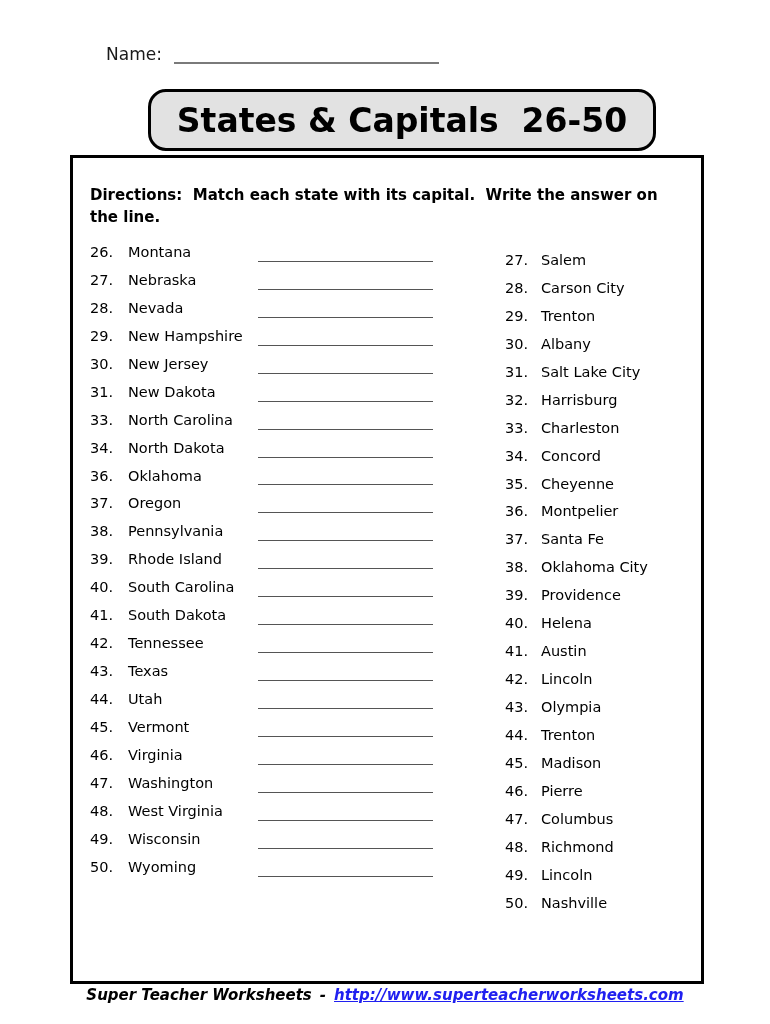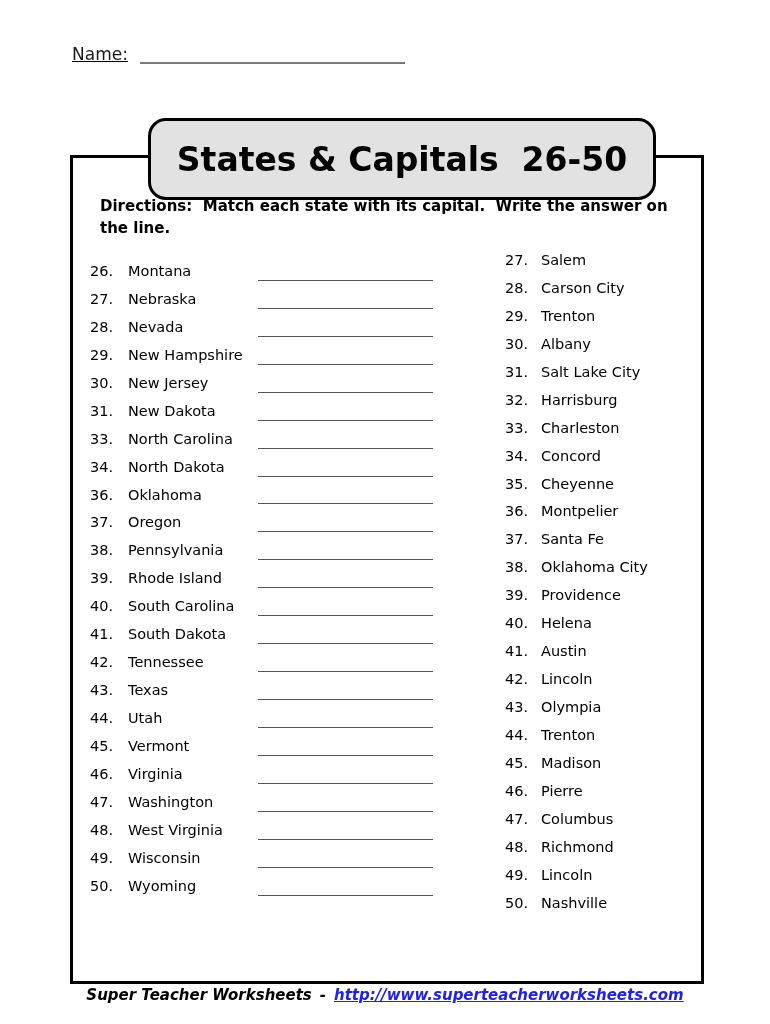"Name:" .name-row { left: 72px -> 106px; text-decoration: underline -> none }
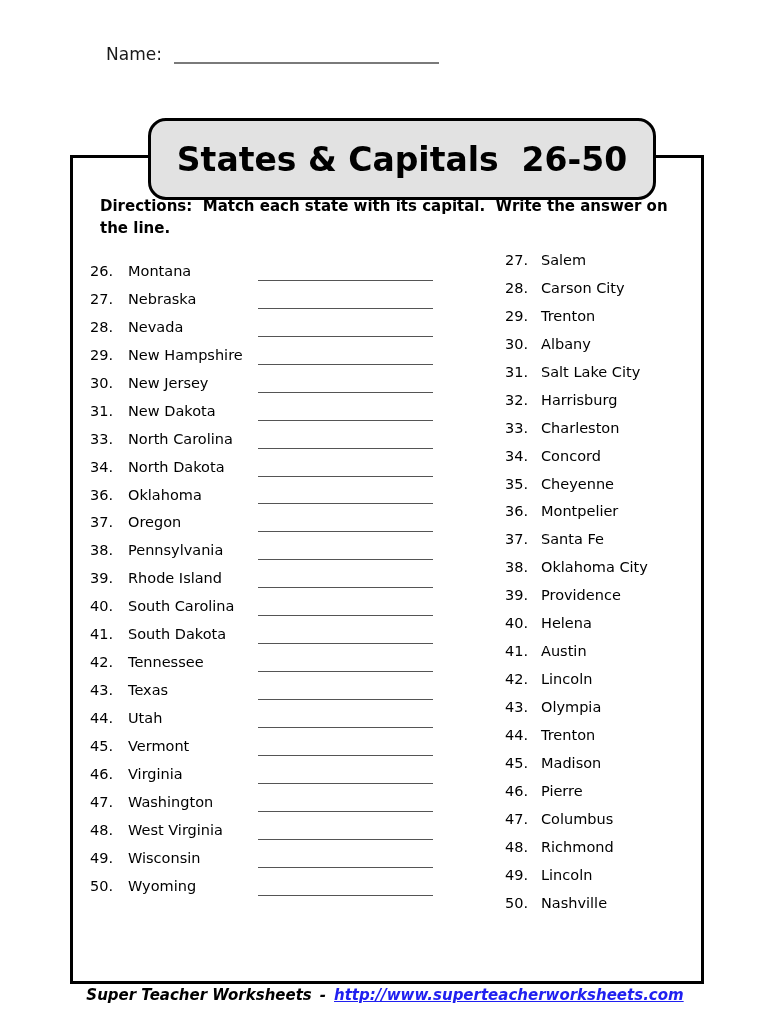"States & Capitals 26-50" .title-box { height: 82px -> 62px; top: 118px -> 89px }
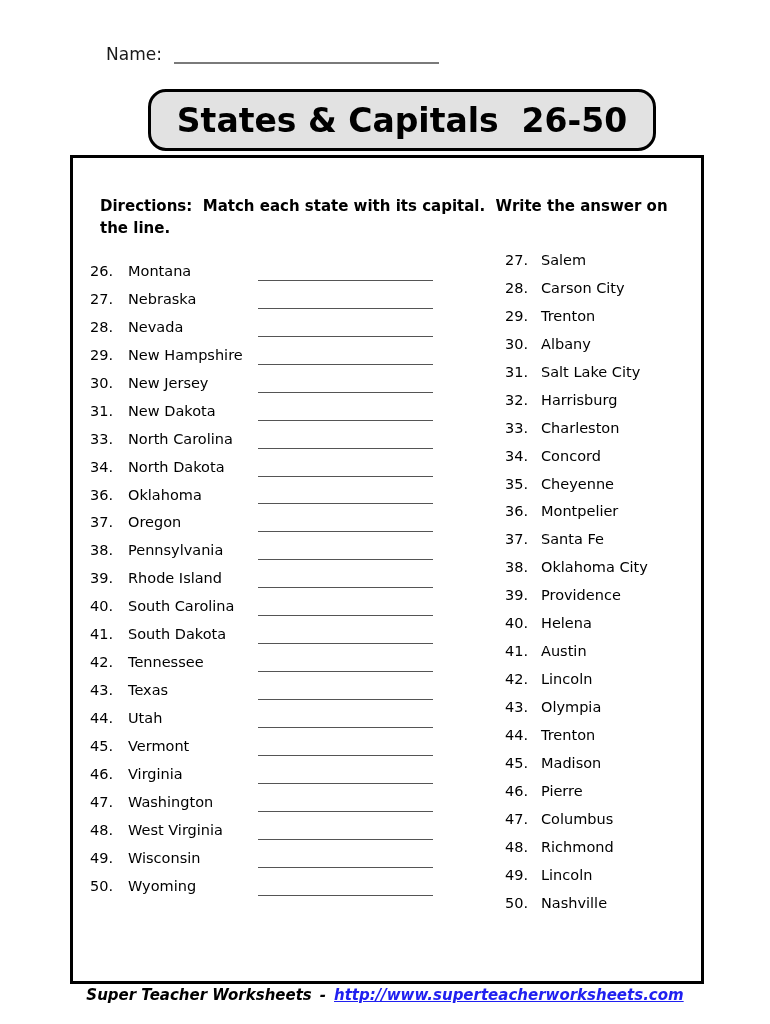"Directions: Match each state with" .directions { left: 100px -> 90px; margin-top: 11px -> none }
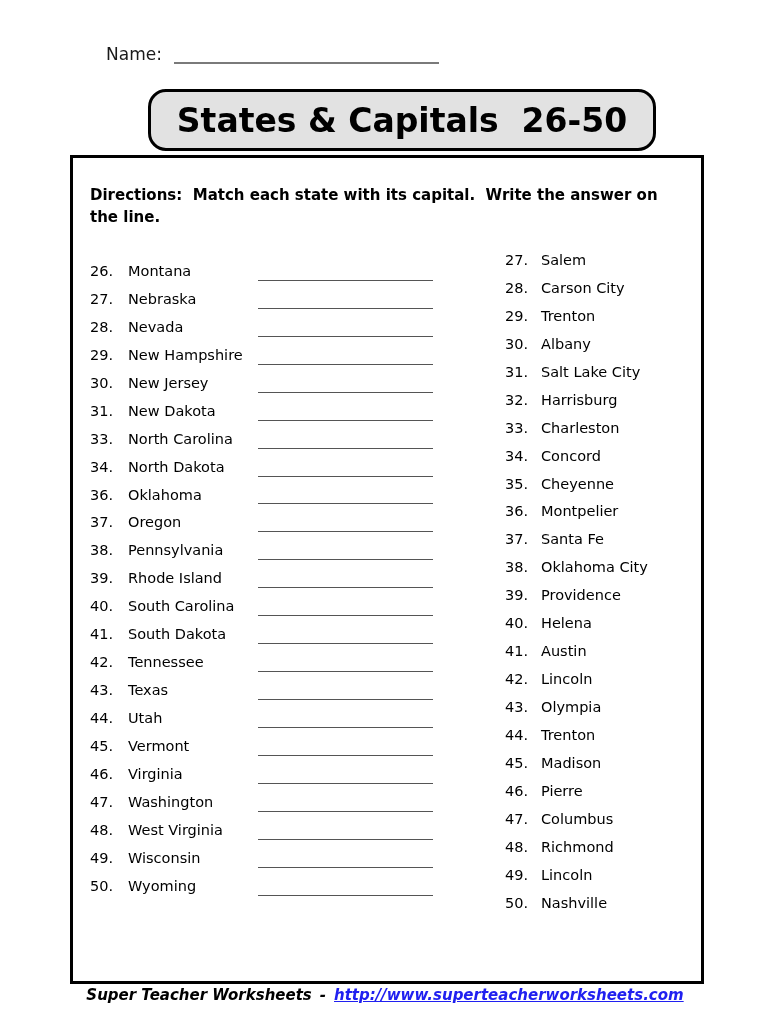"26. Montana" .states-column { top: 258px -> 239px }
